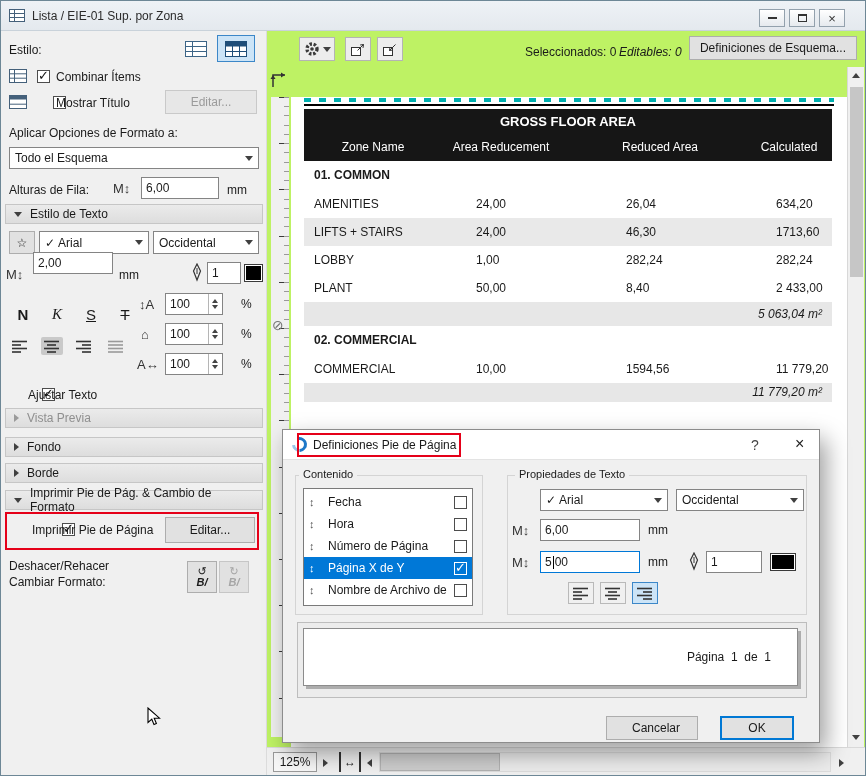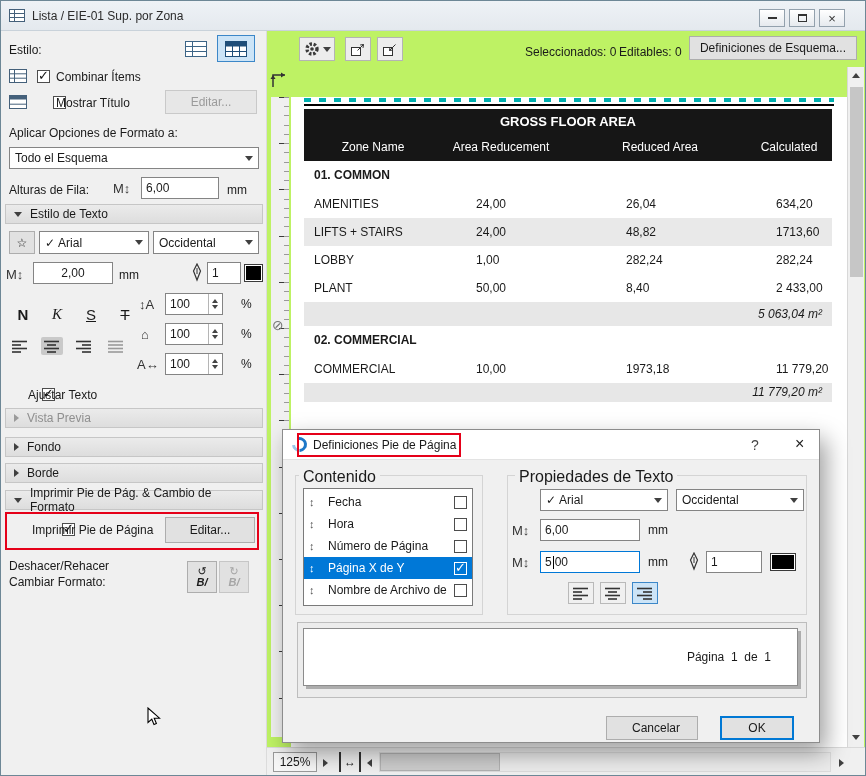"Editables: 0" span.lbl { font-style: none -> italic }
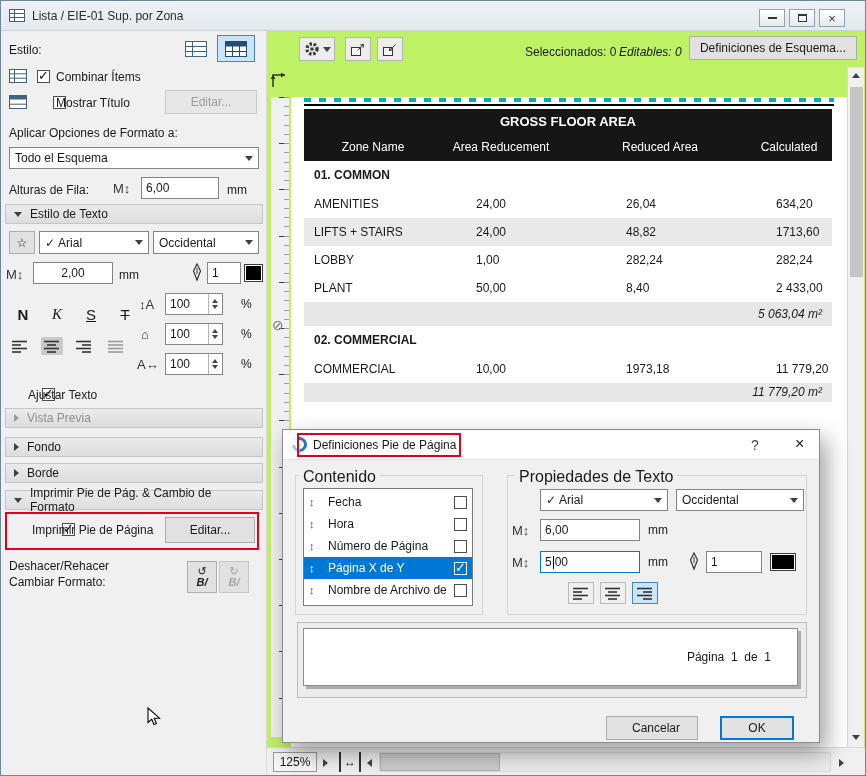"48,82" span.cc2 { text: 48,82 -> 46,30 }
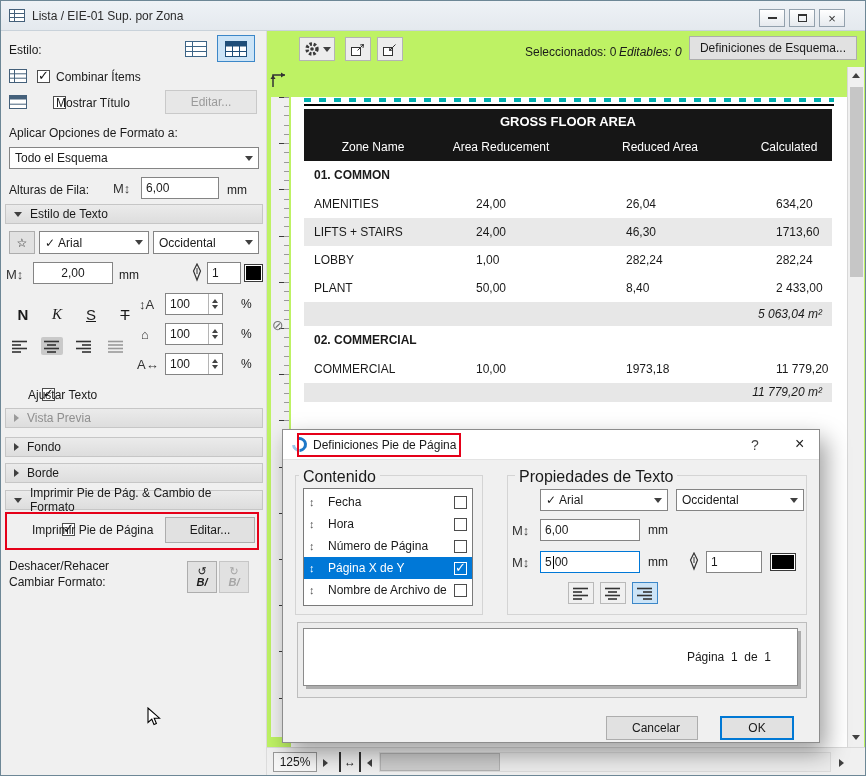"2,00" div.tinput { justify-content: center -> none; top: 231px -> 221px }
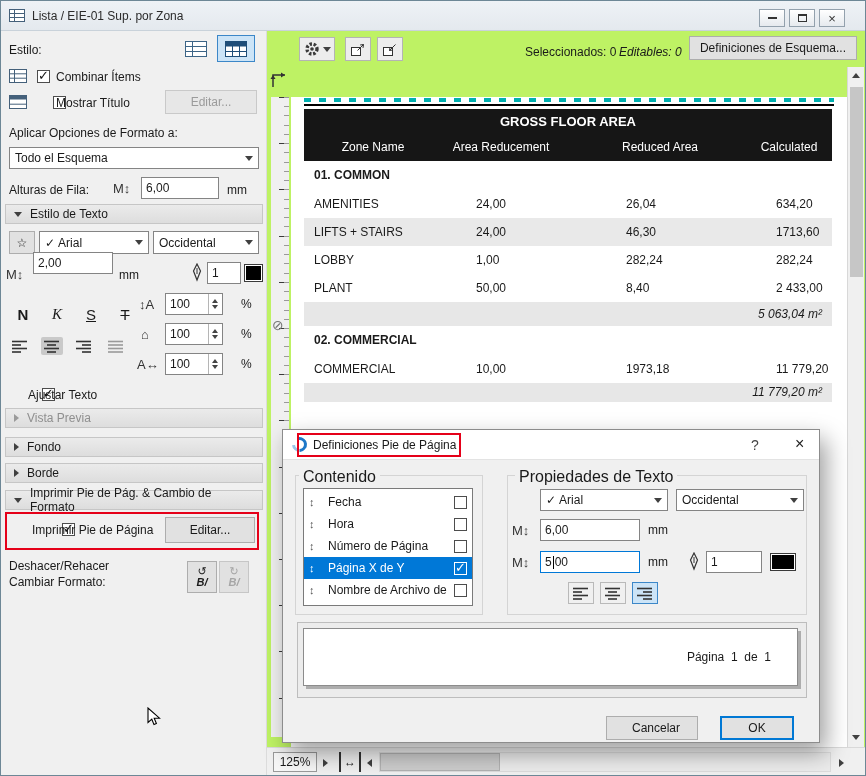"1973,18" span.cc2 { text: 1973,18 -> 1594,56 }
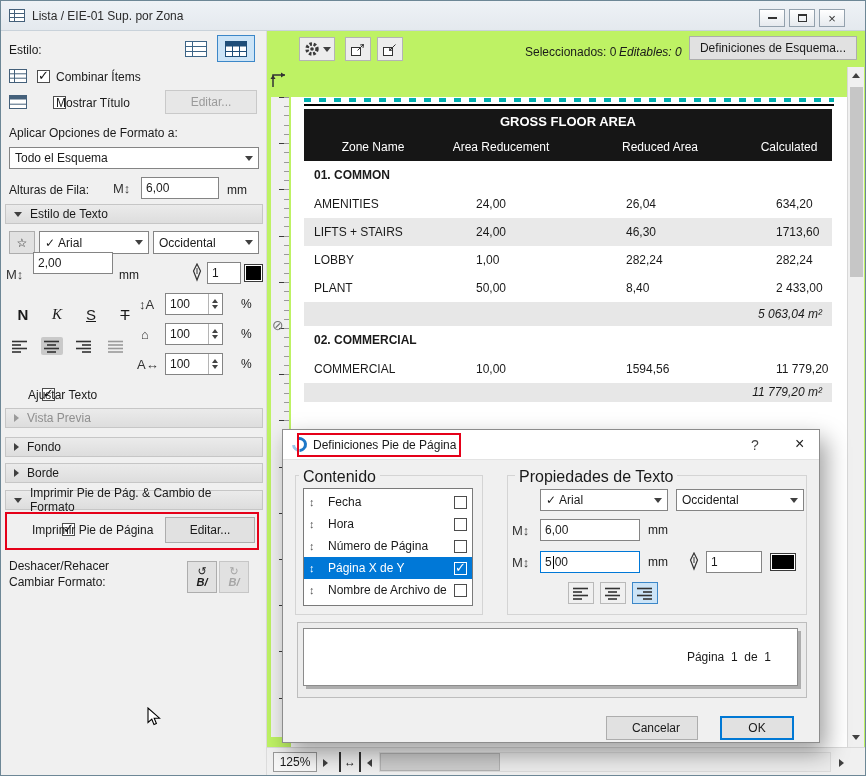"Contenido" .grouplabel { font-size: 16px -> 11px }
